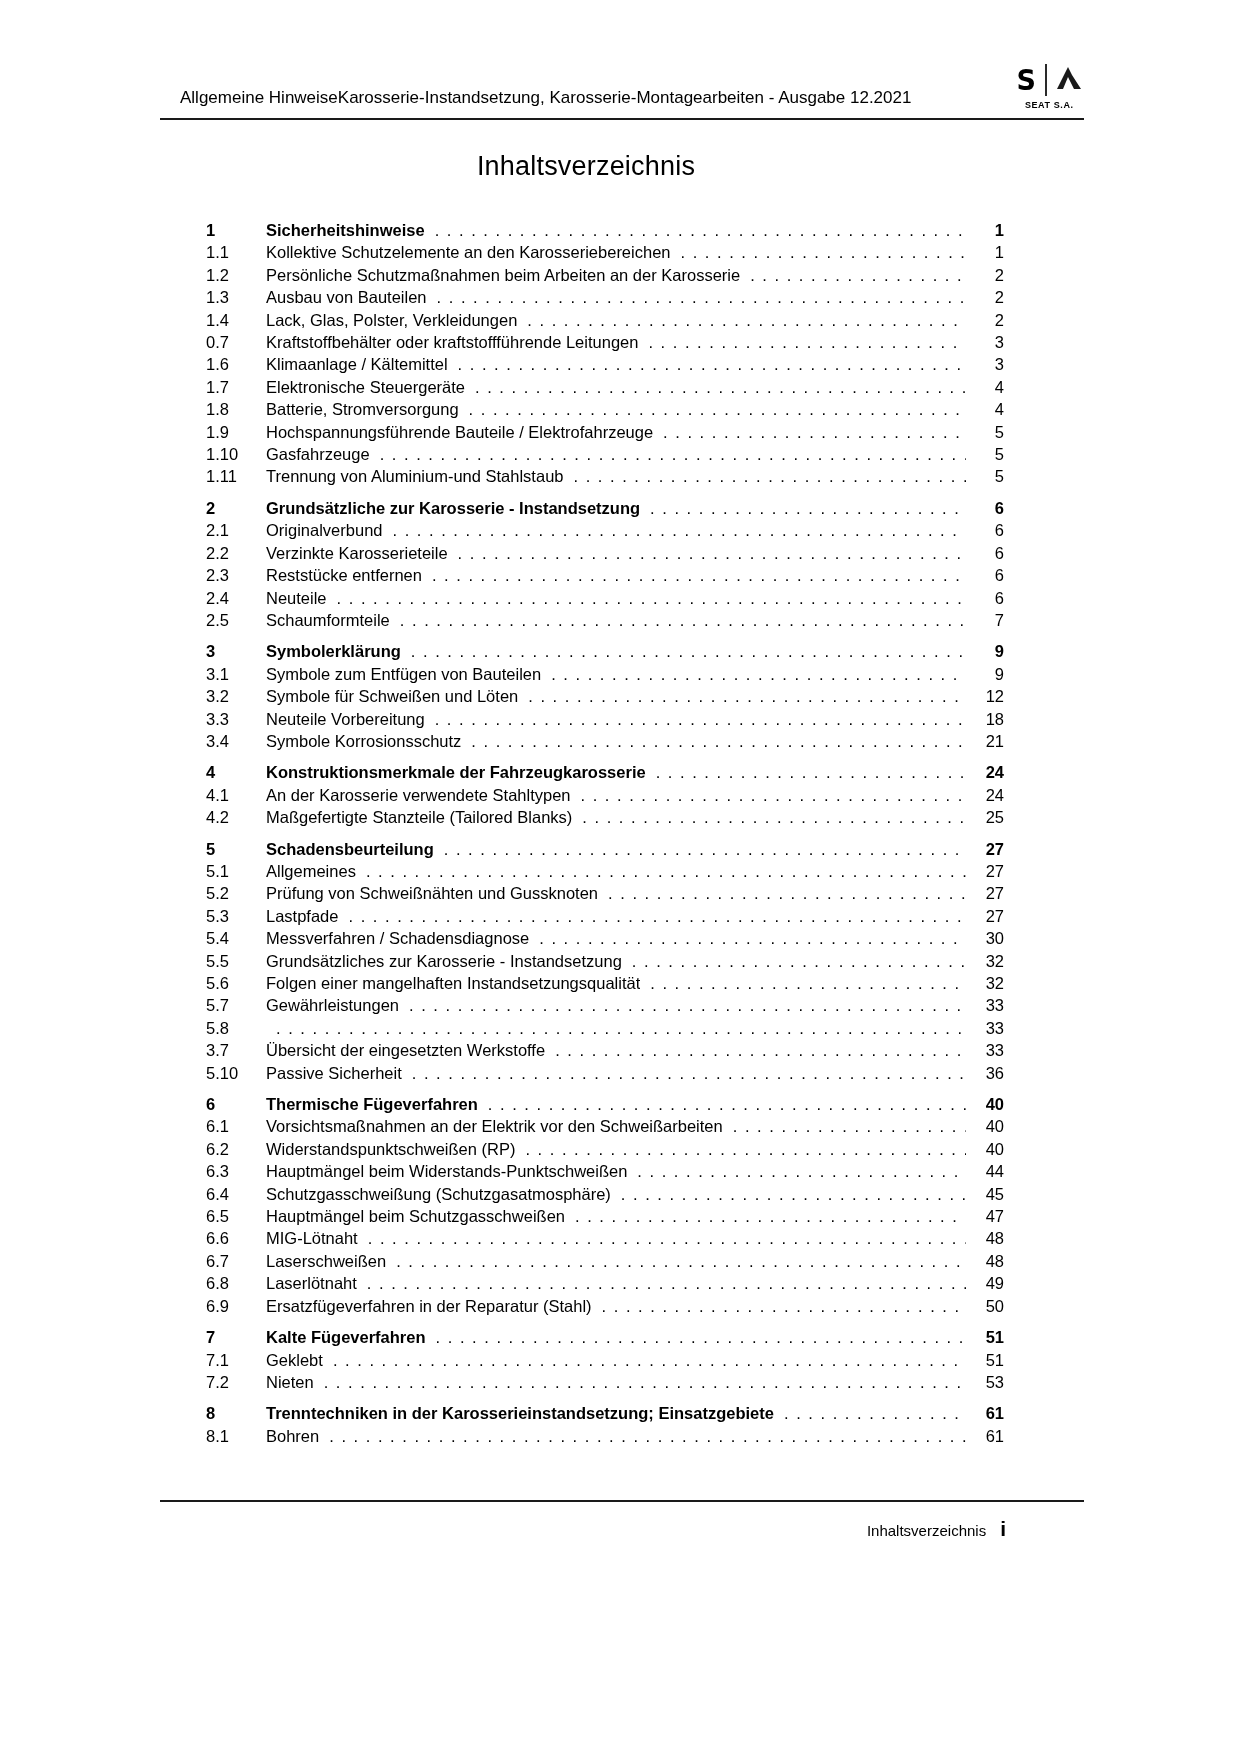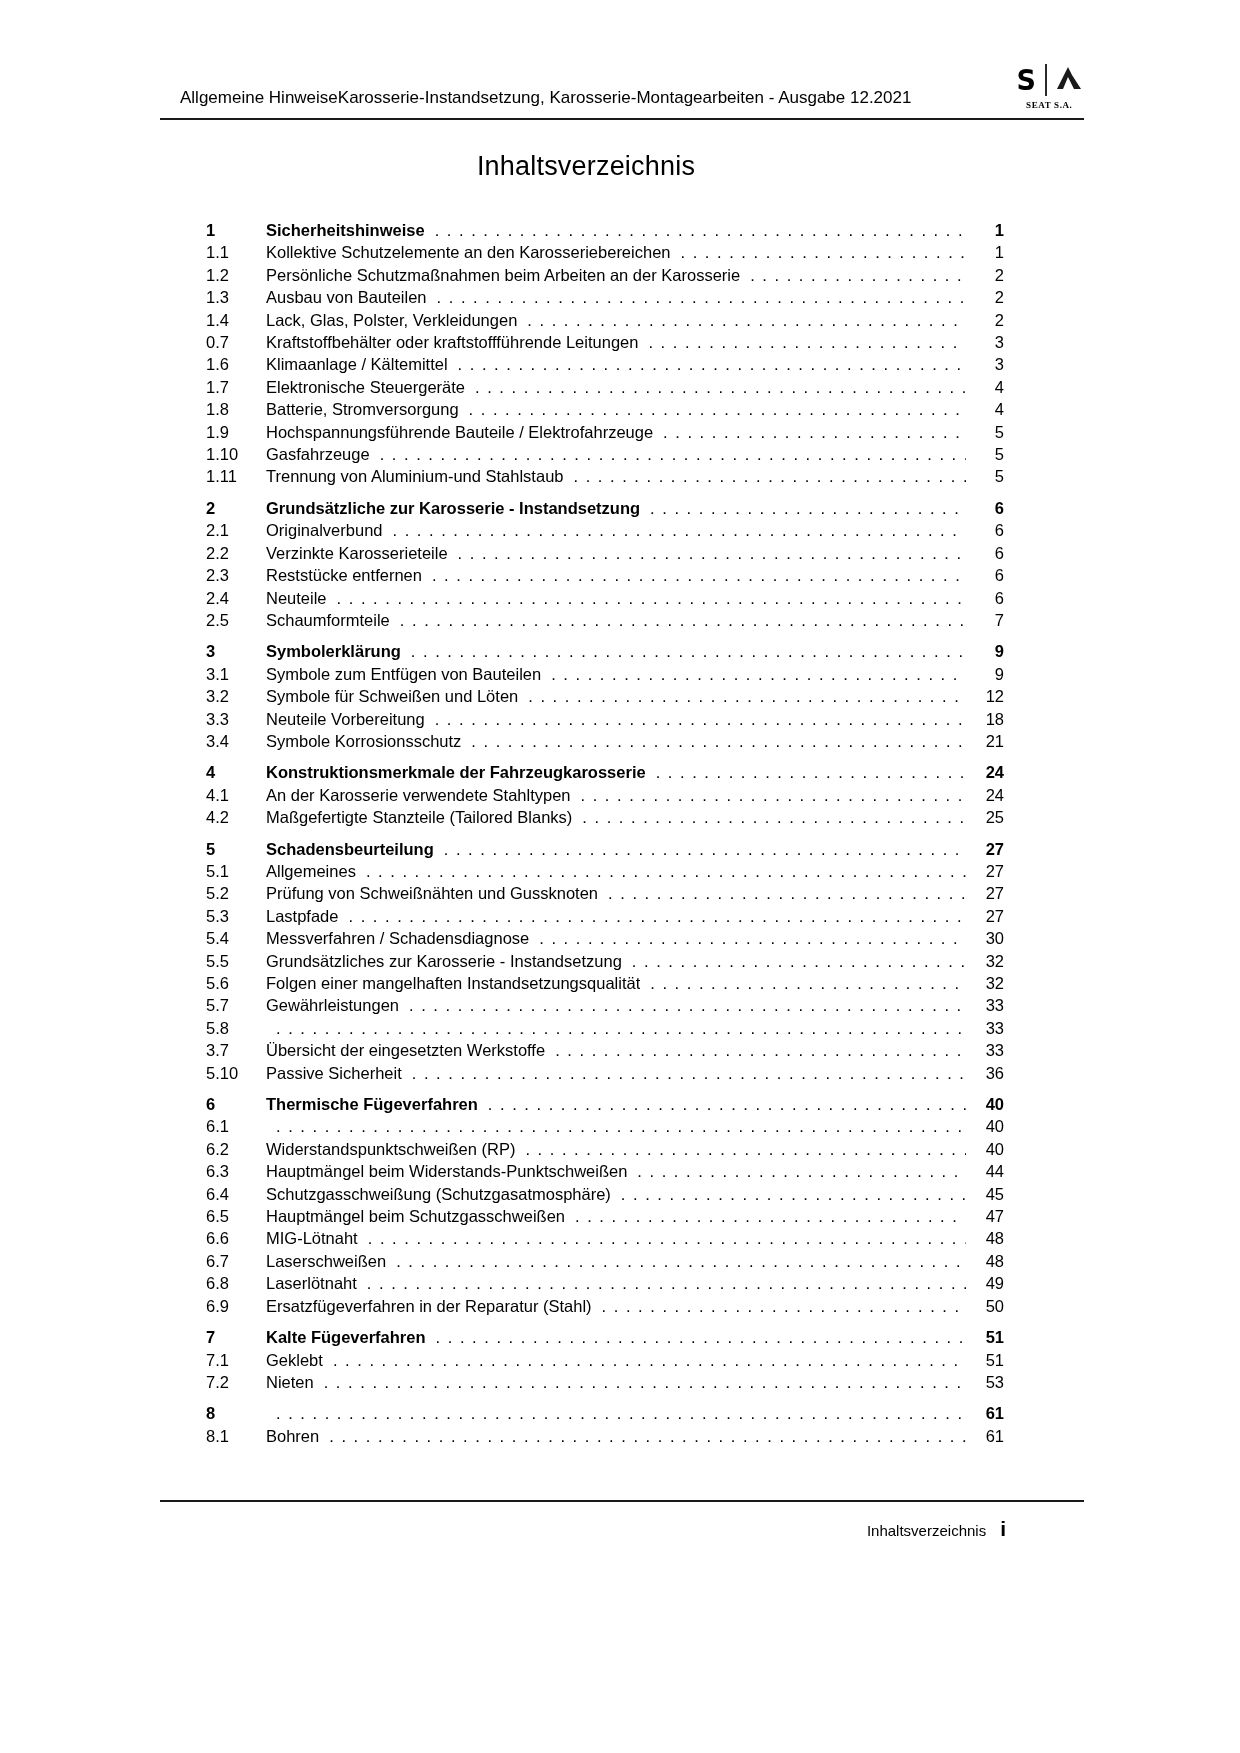"SEAT S.A." .brand-name { font-family: Liberation Serif, serif -> none }
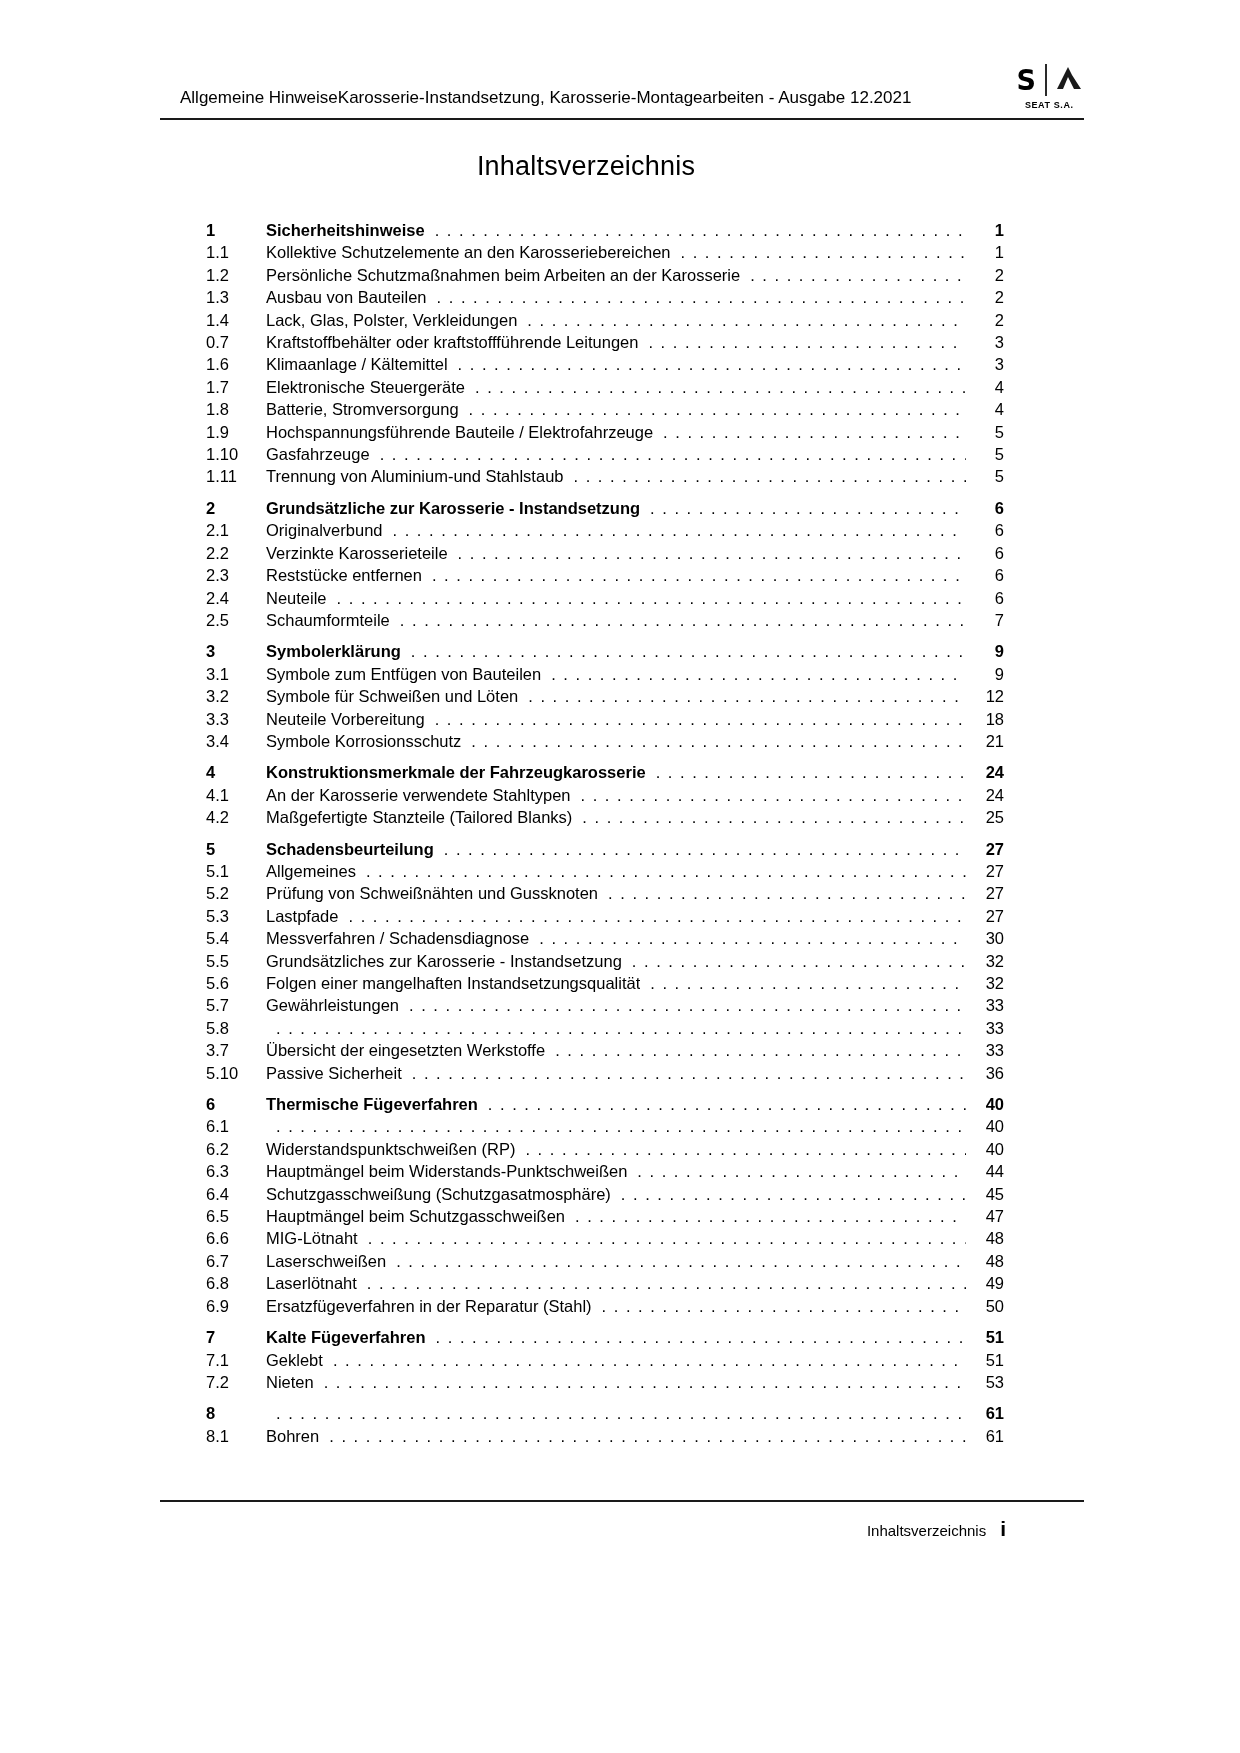"Vorsichtsmaßnahmen an der Elektrik vor" span.toc-title { html: none -> <span>Vorsichtsmaßnahmen an der Elektrik vor den Schweißarbeiten</span> }
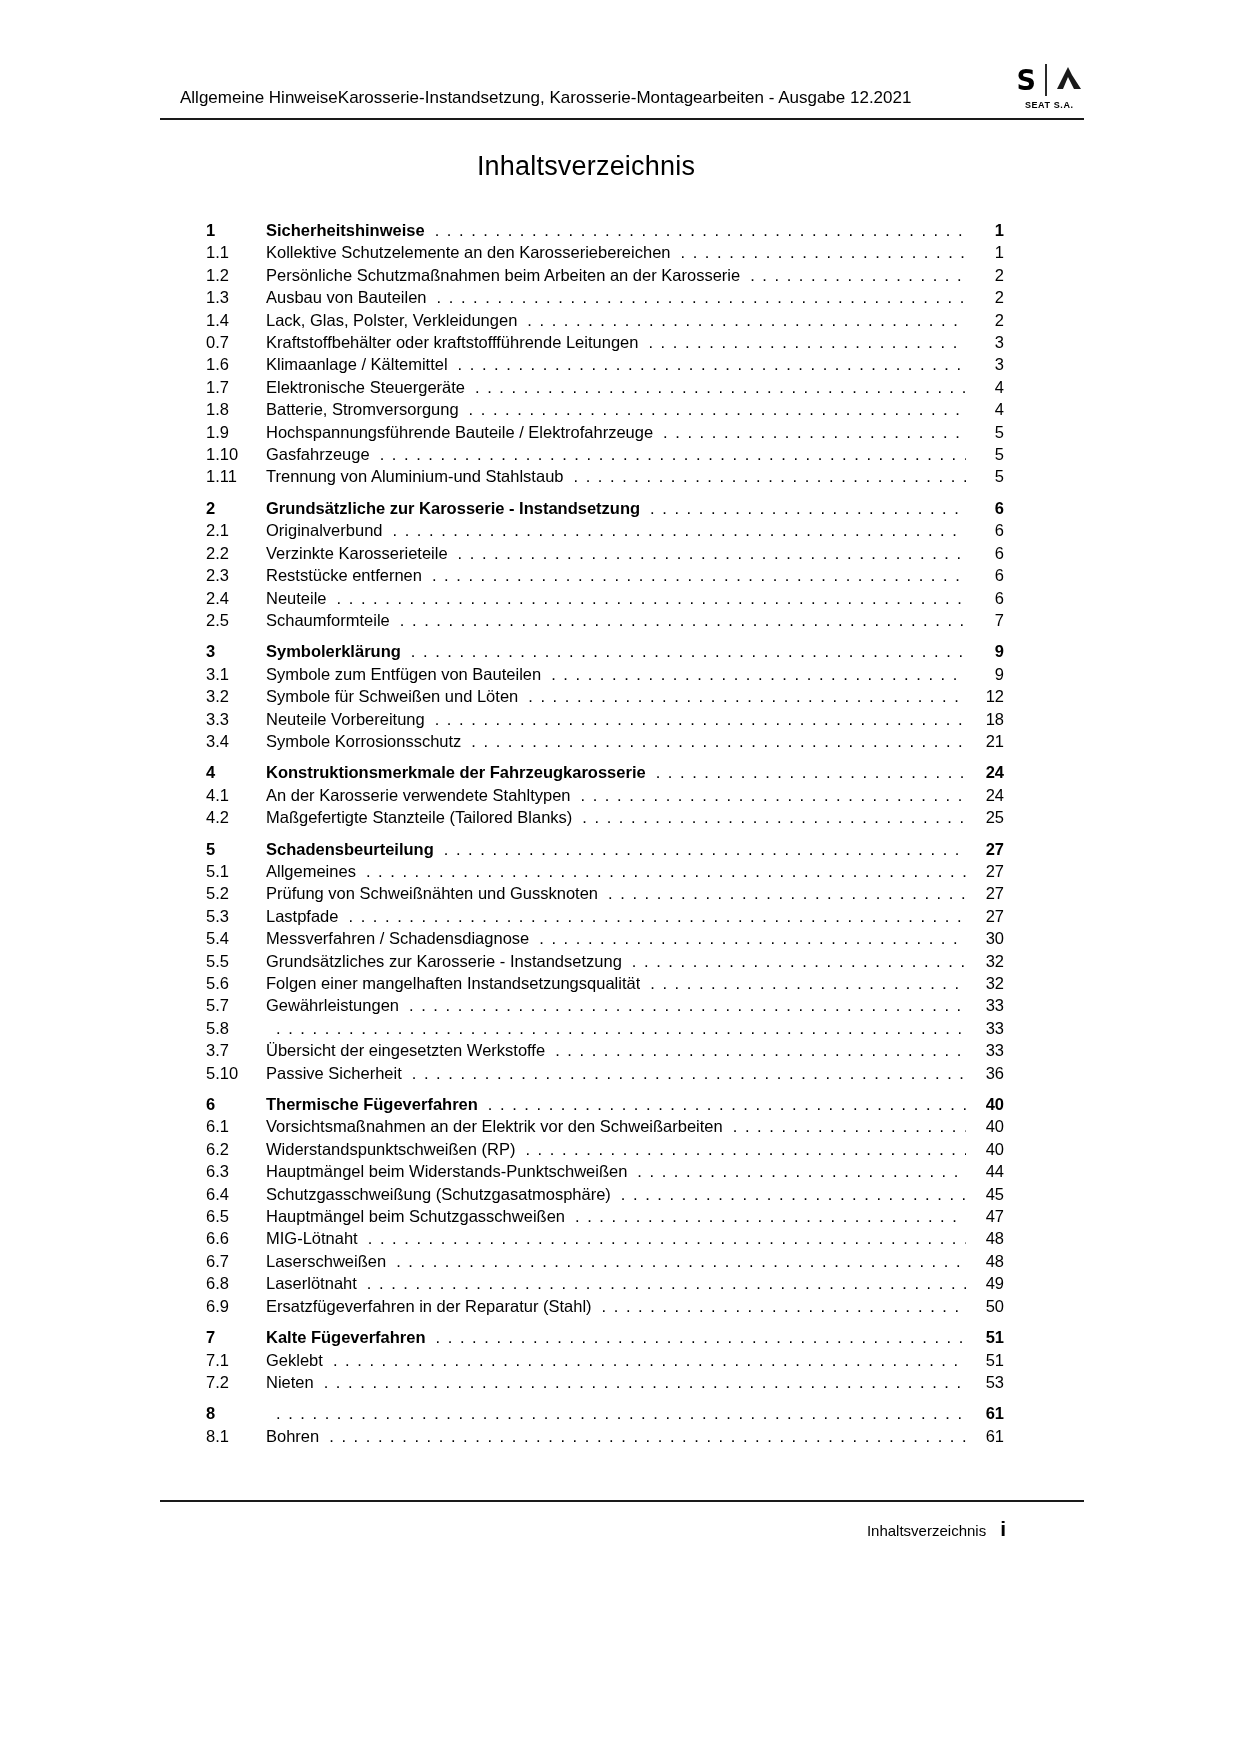"Trenntechniken in der" span.toc-title { html: none -> <span>Trenntechniken in der Karosserieinstandsetzung; Einsatzgebiete</span> }
